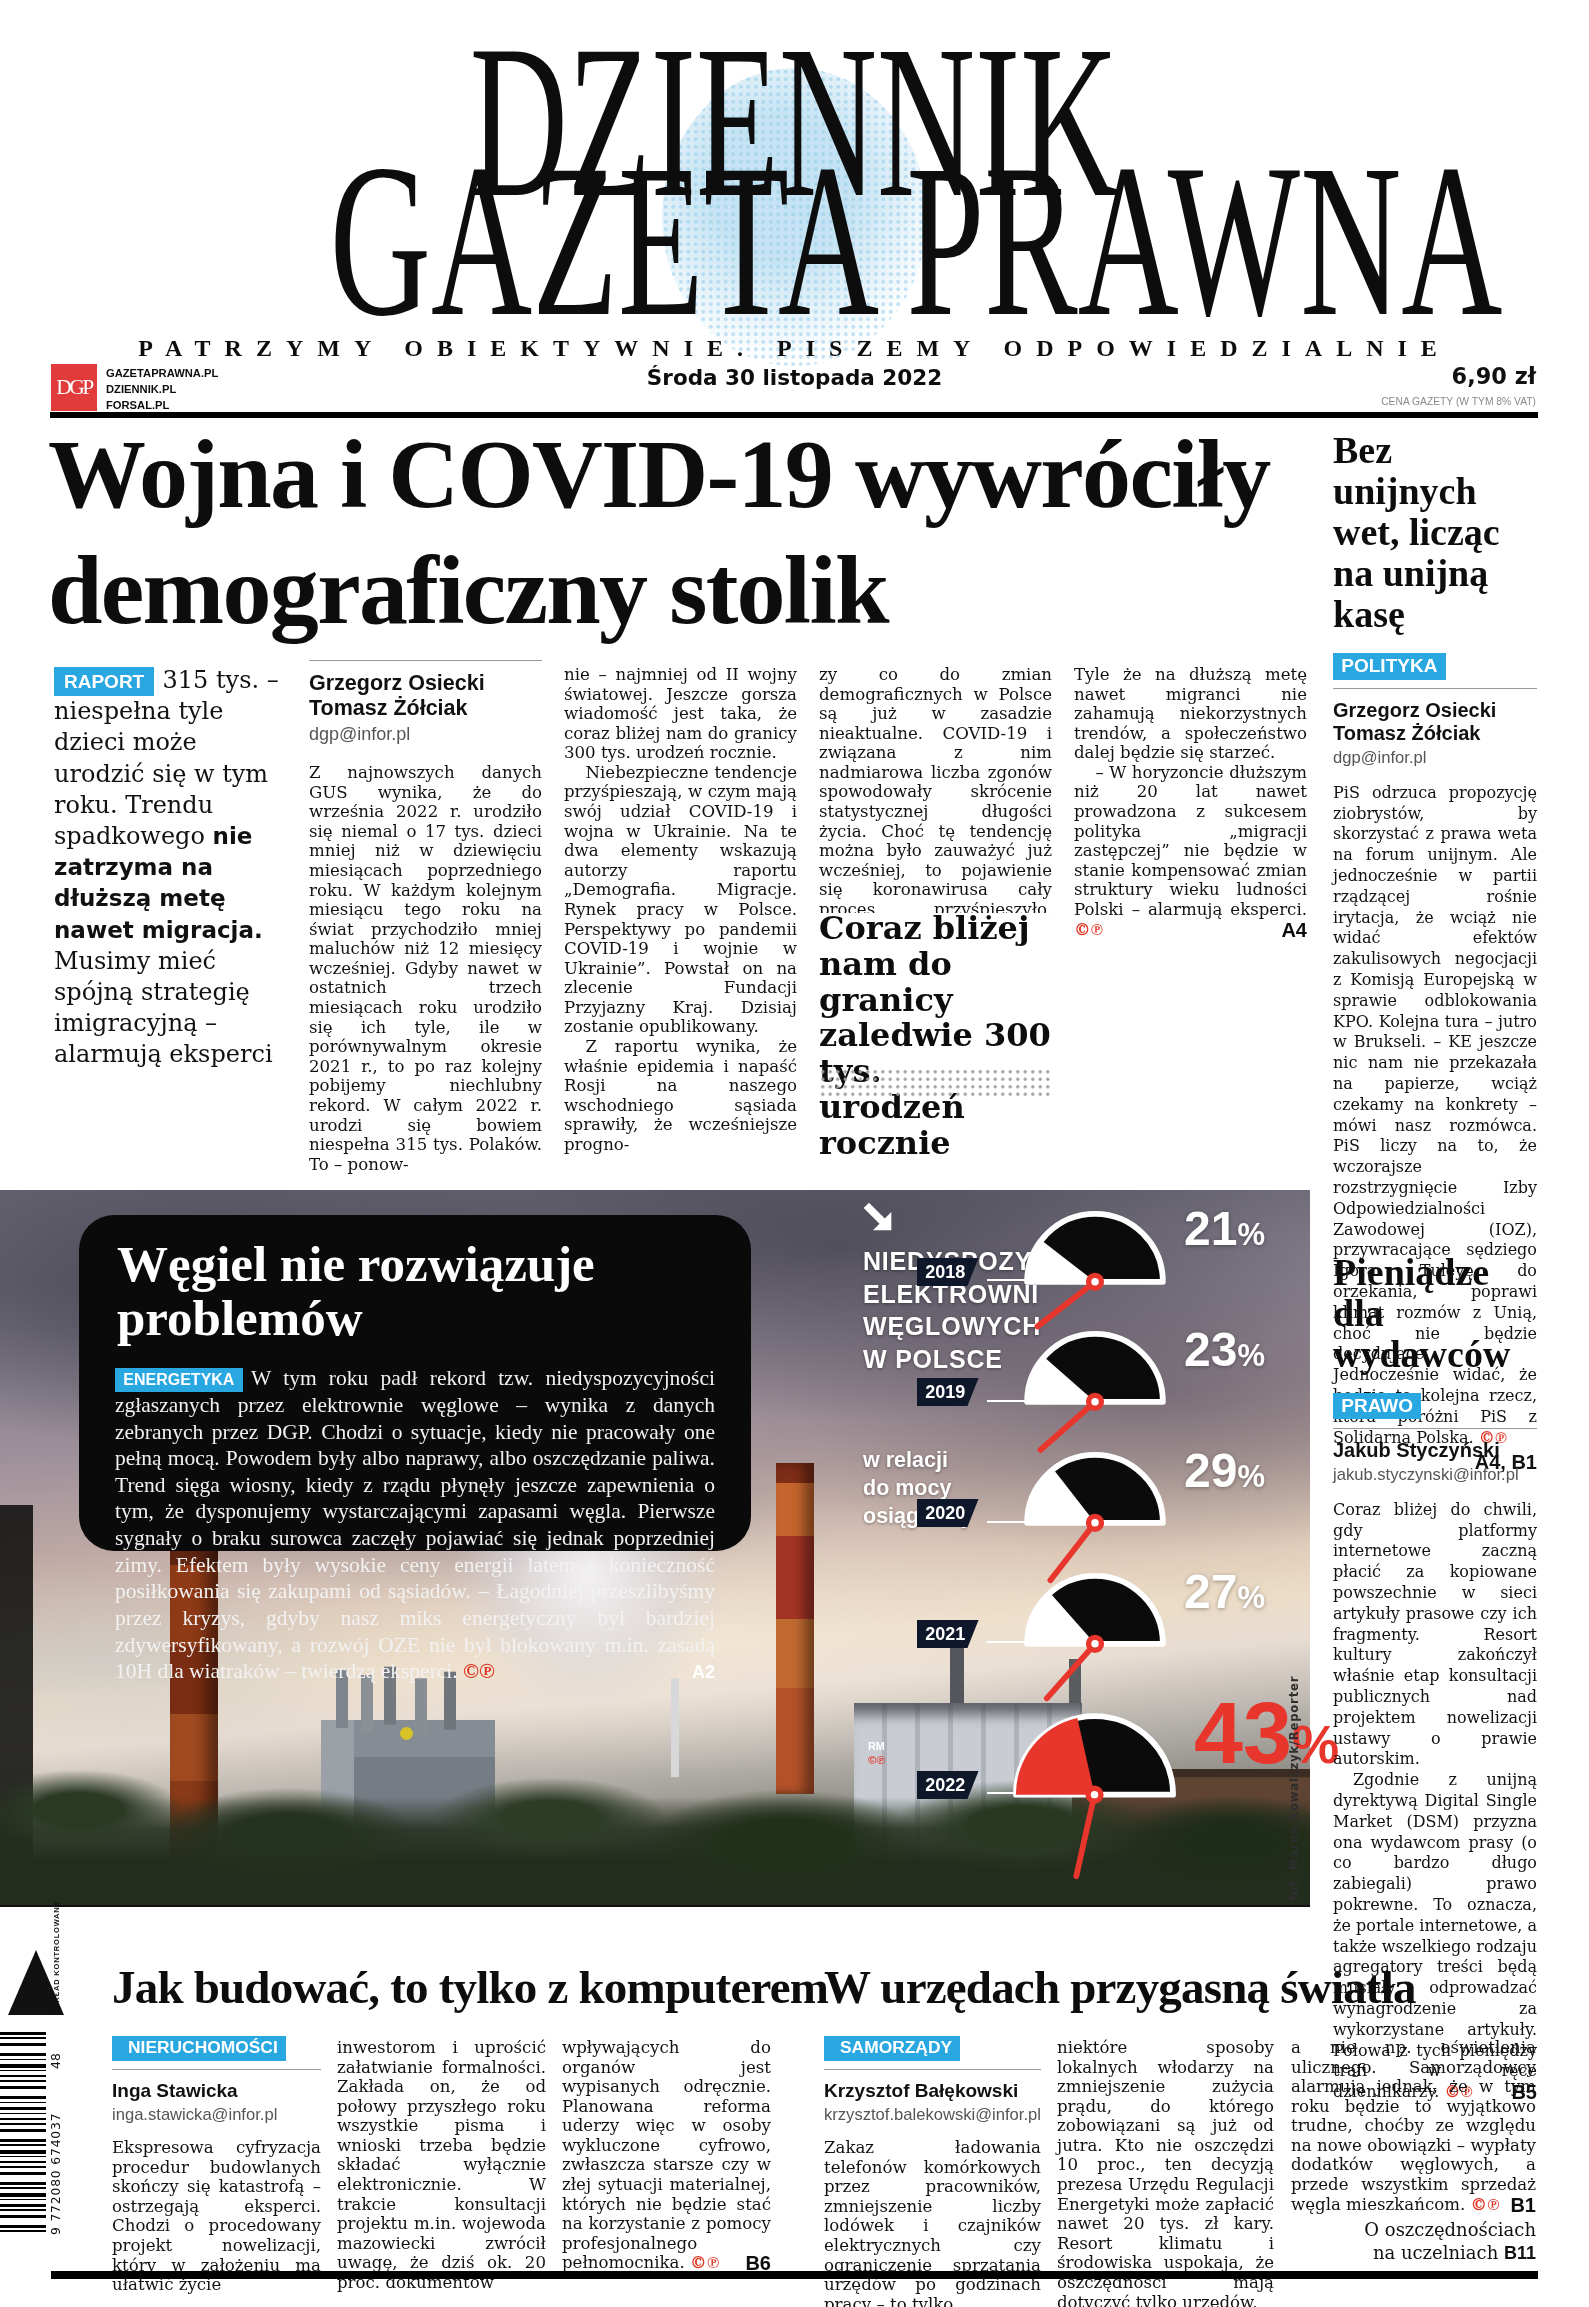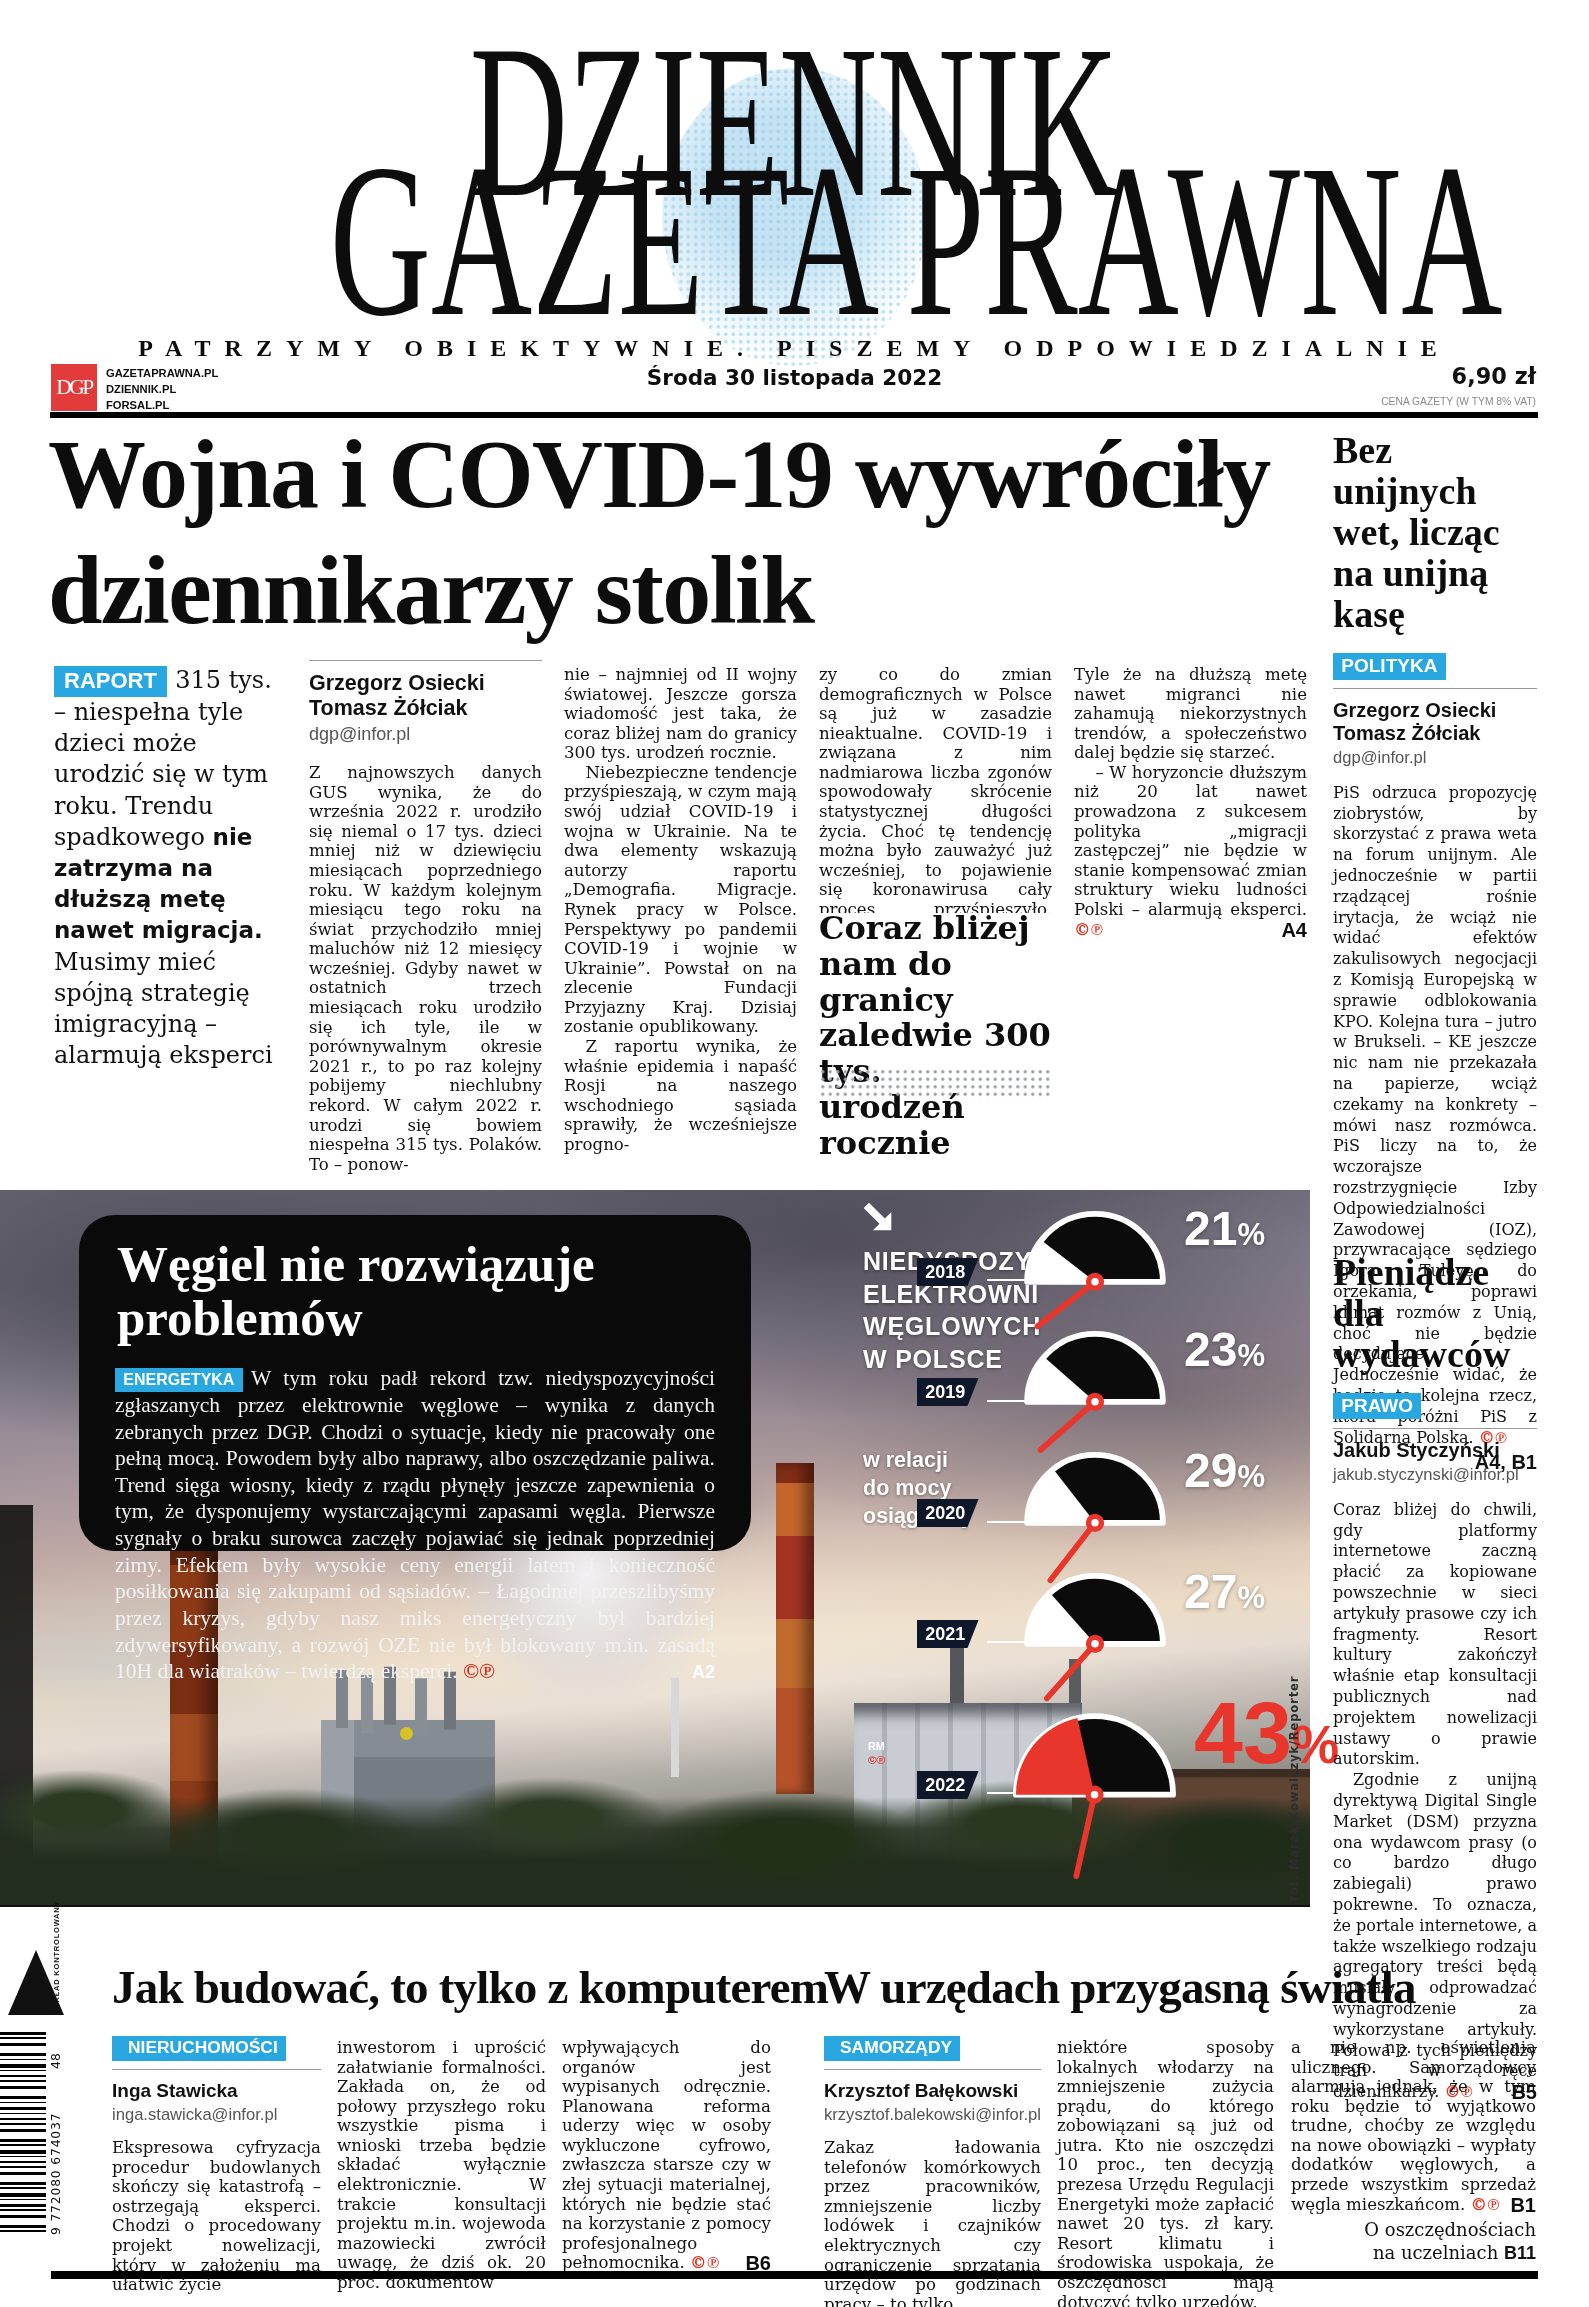"dziennikarzy stolik" div { text: dziennikarzy -> demograficzny }
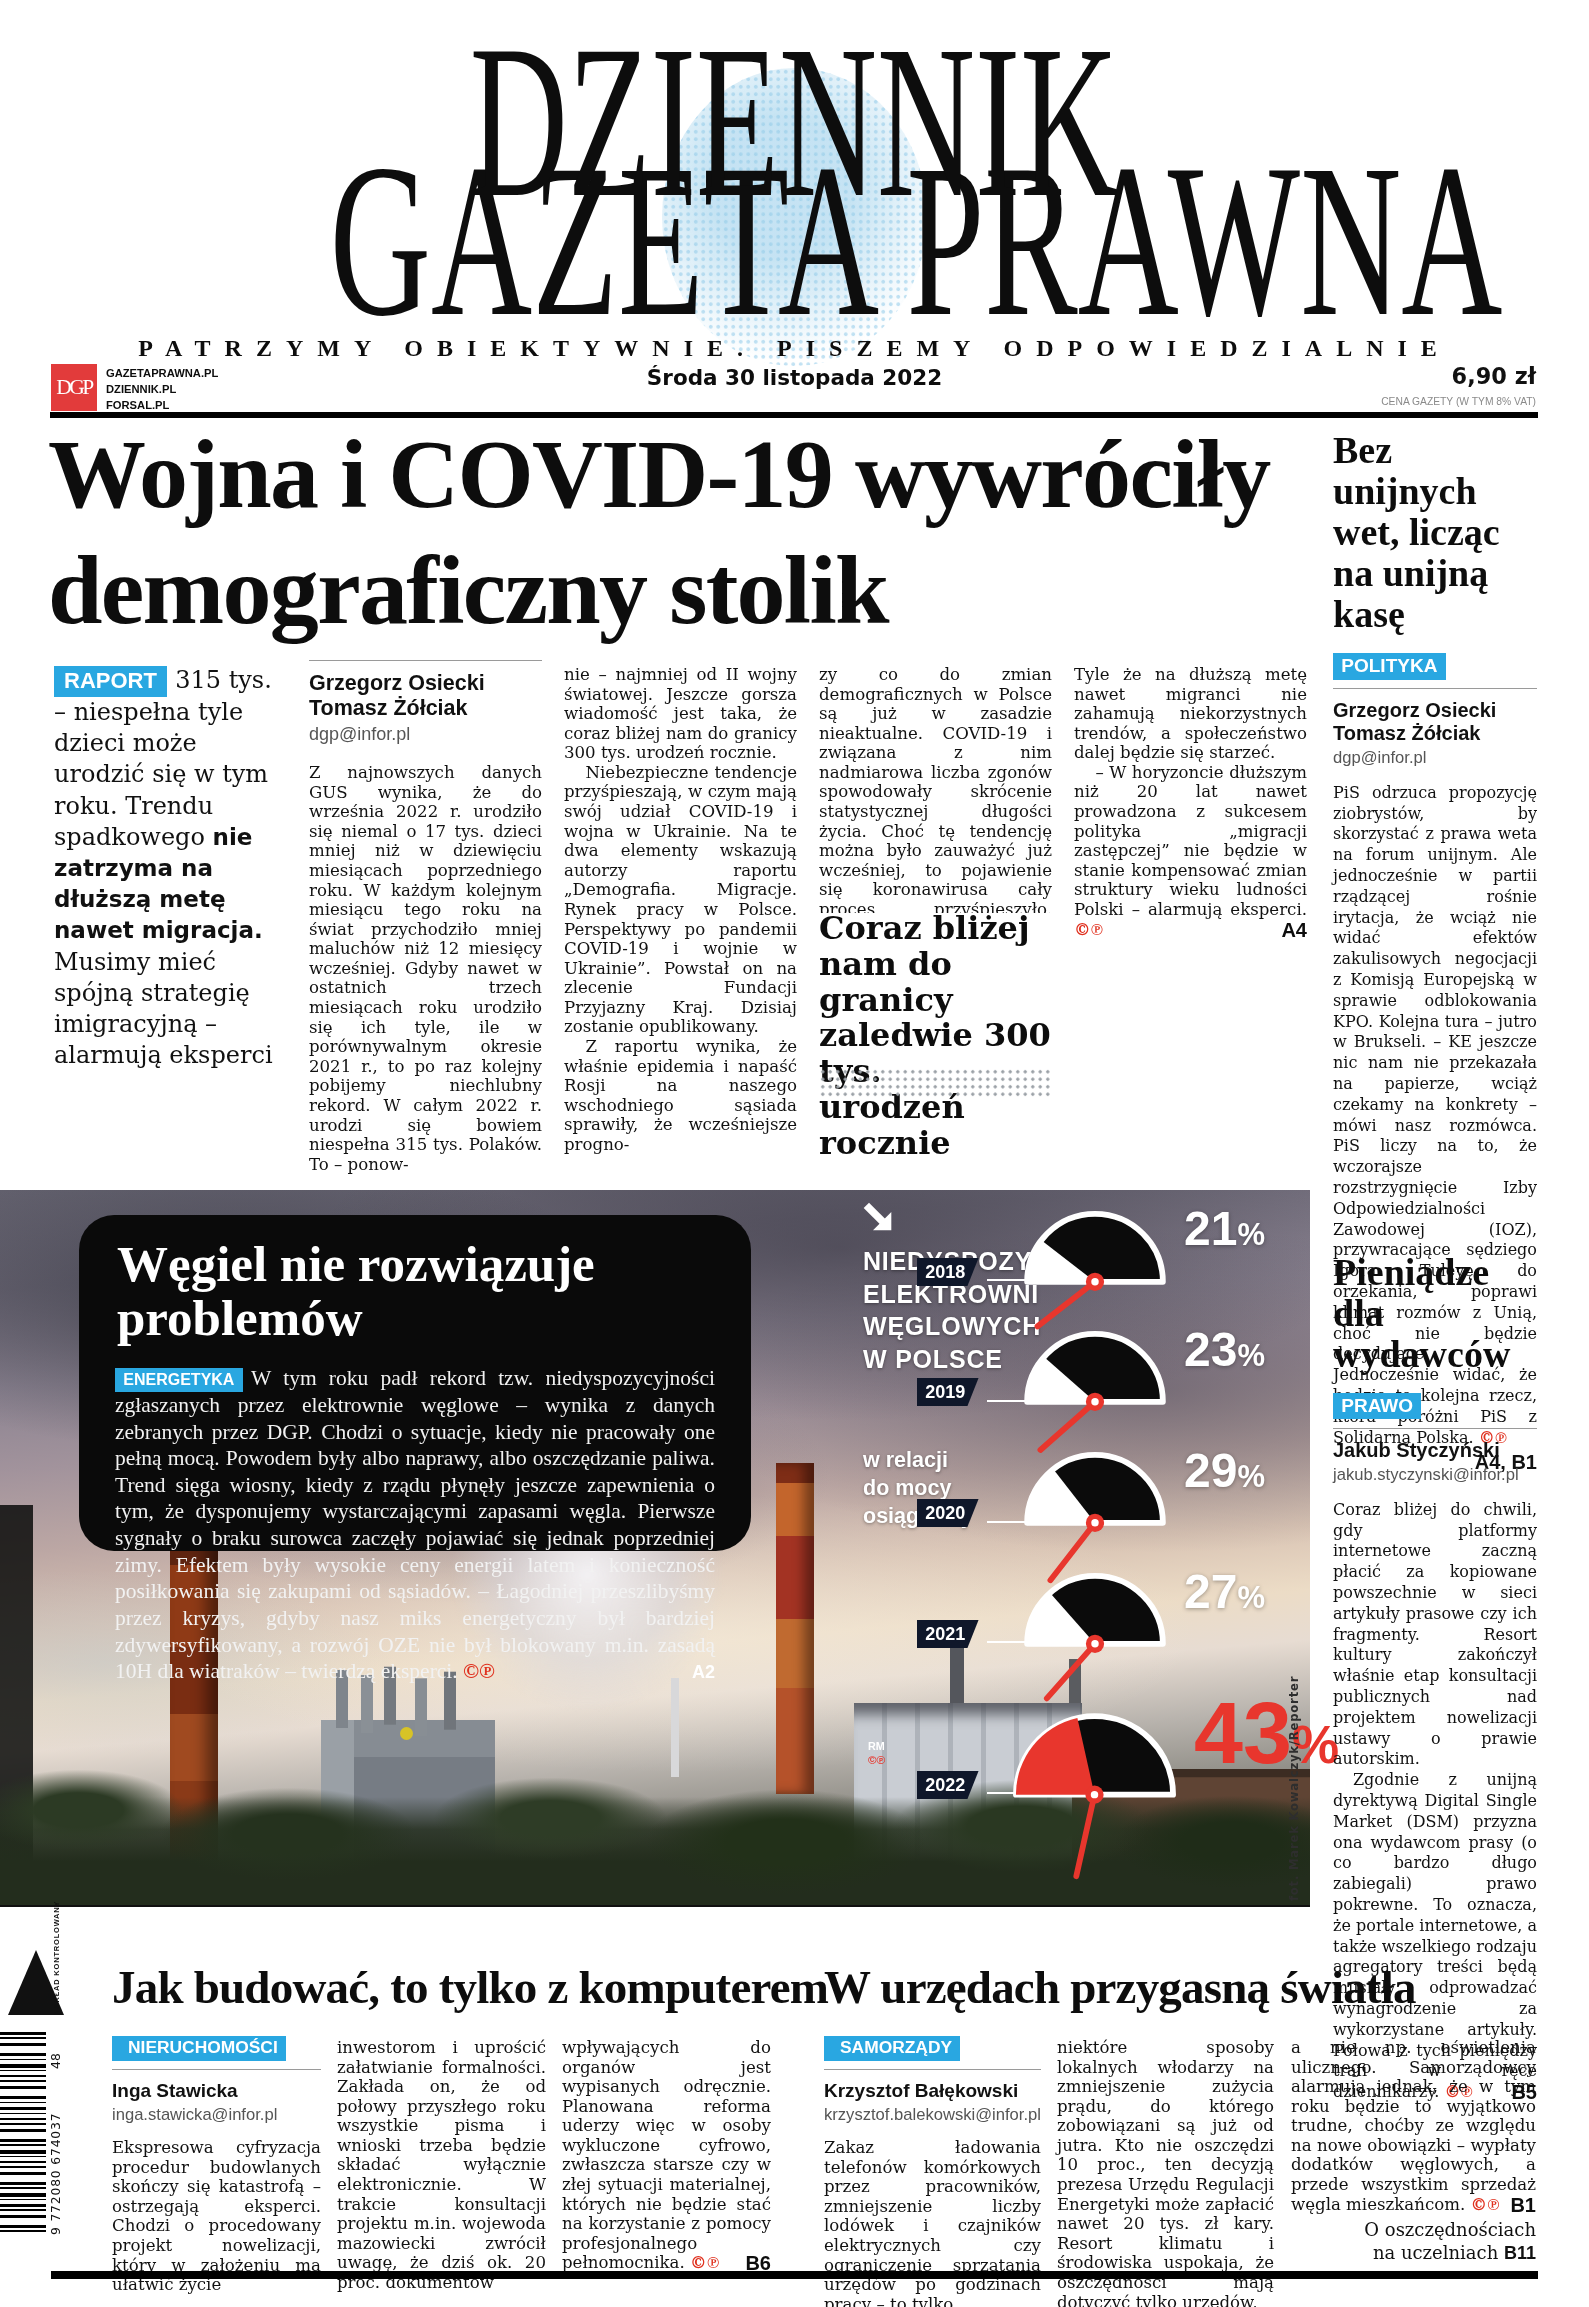"RAPORT" .lead-col .tag { font-size: 22px -> 19px }
